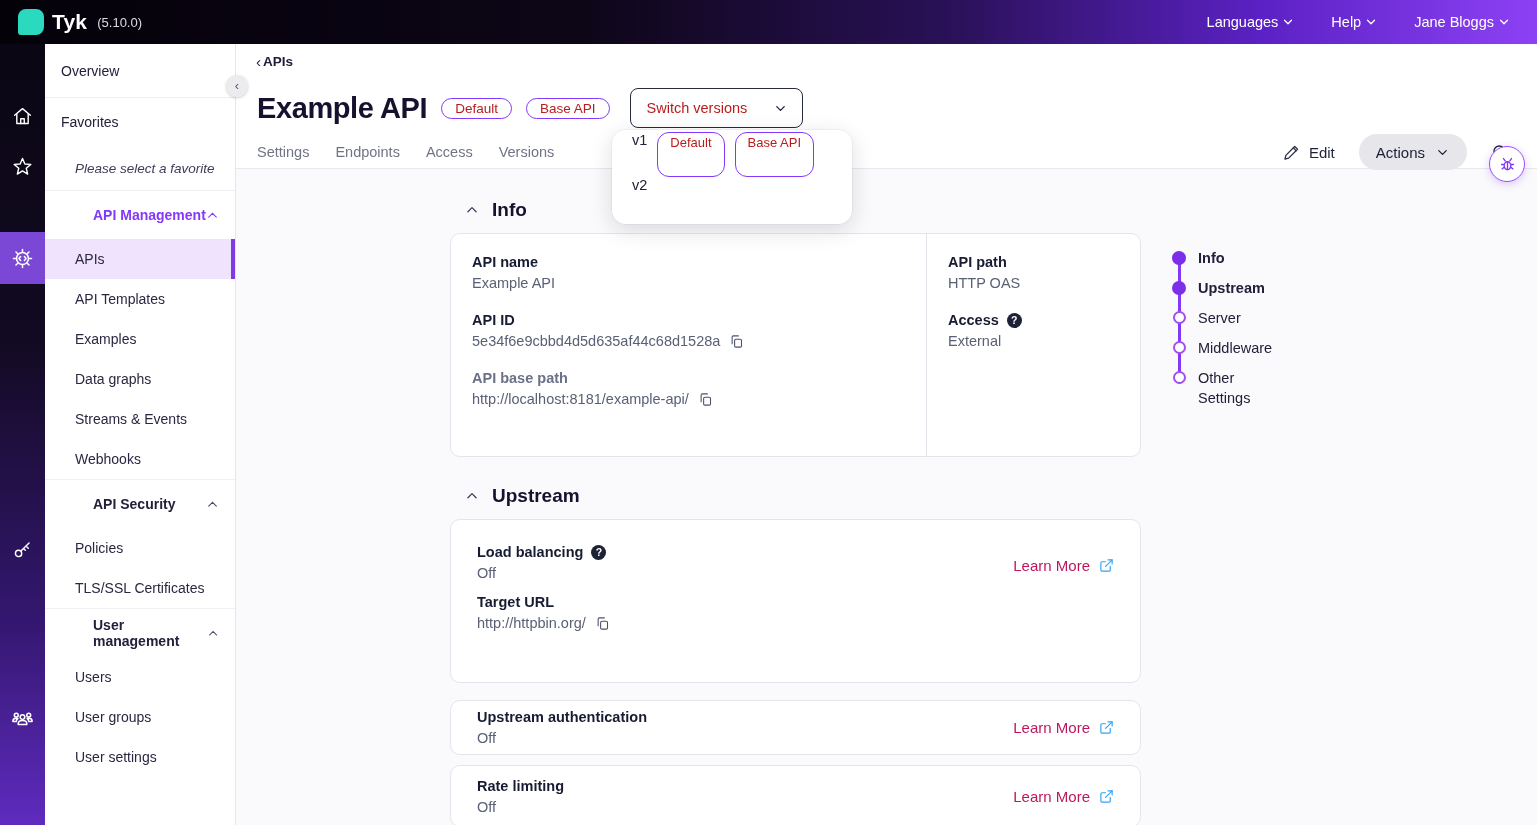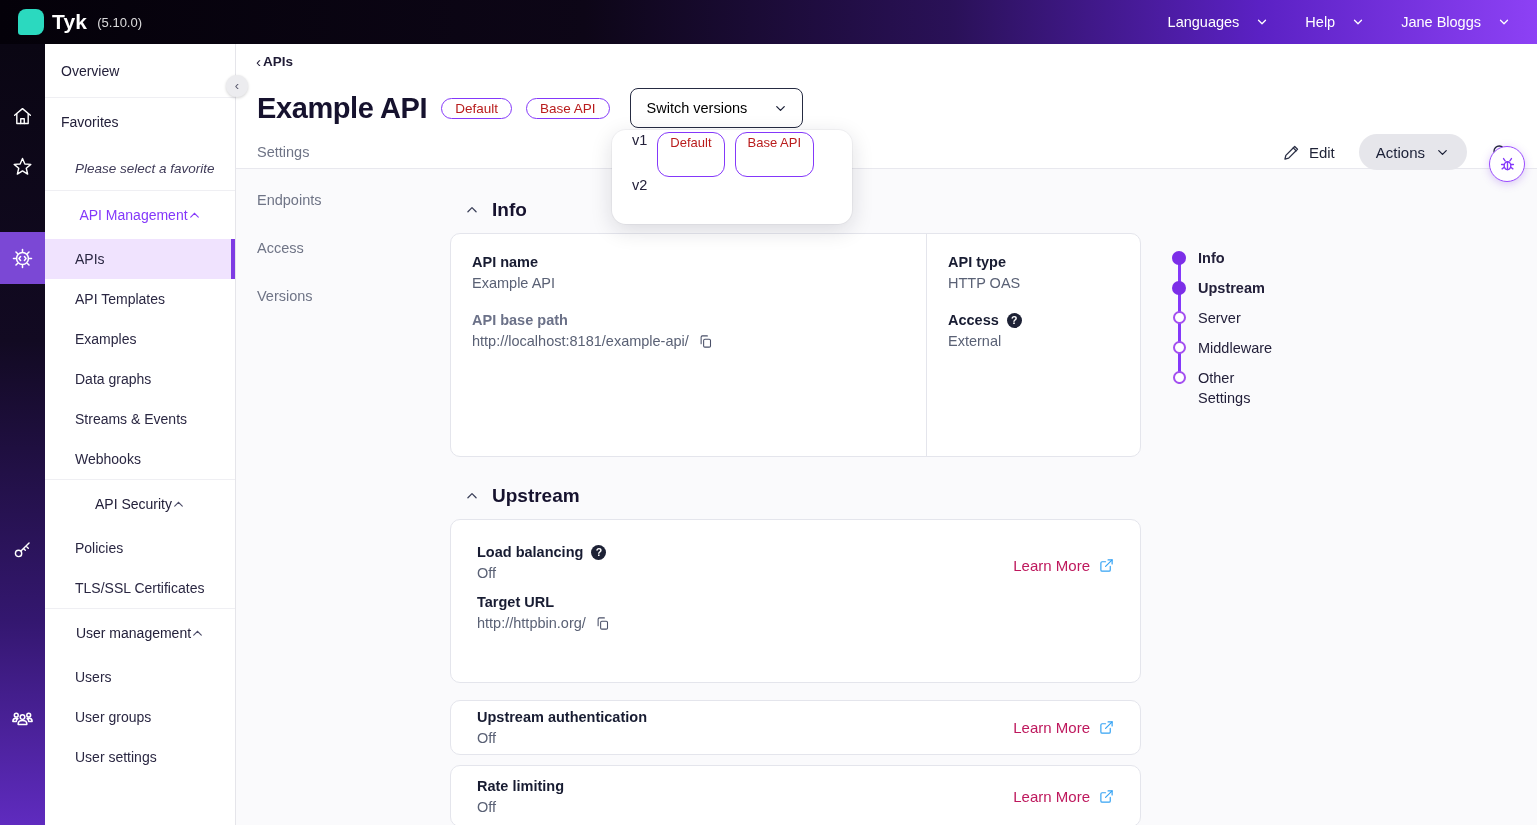"Languages" .tmenu { gap: 16px -> 3px }
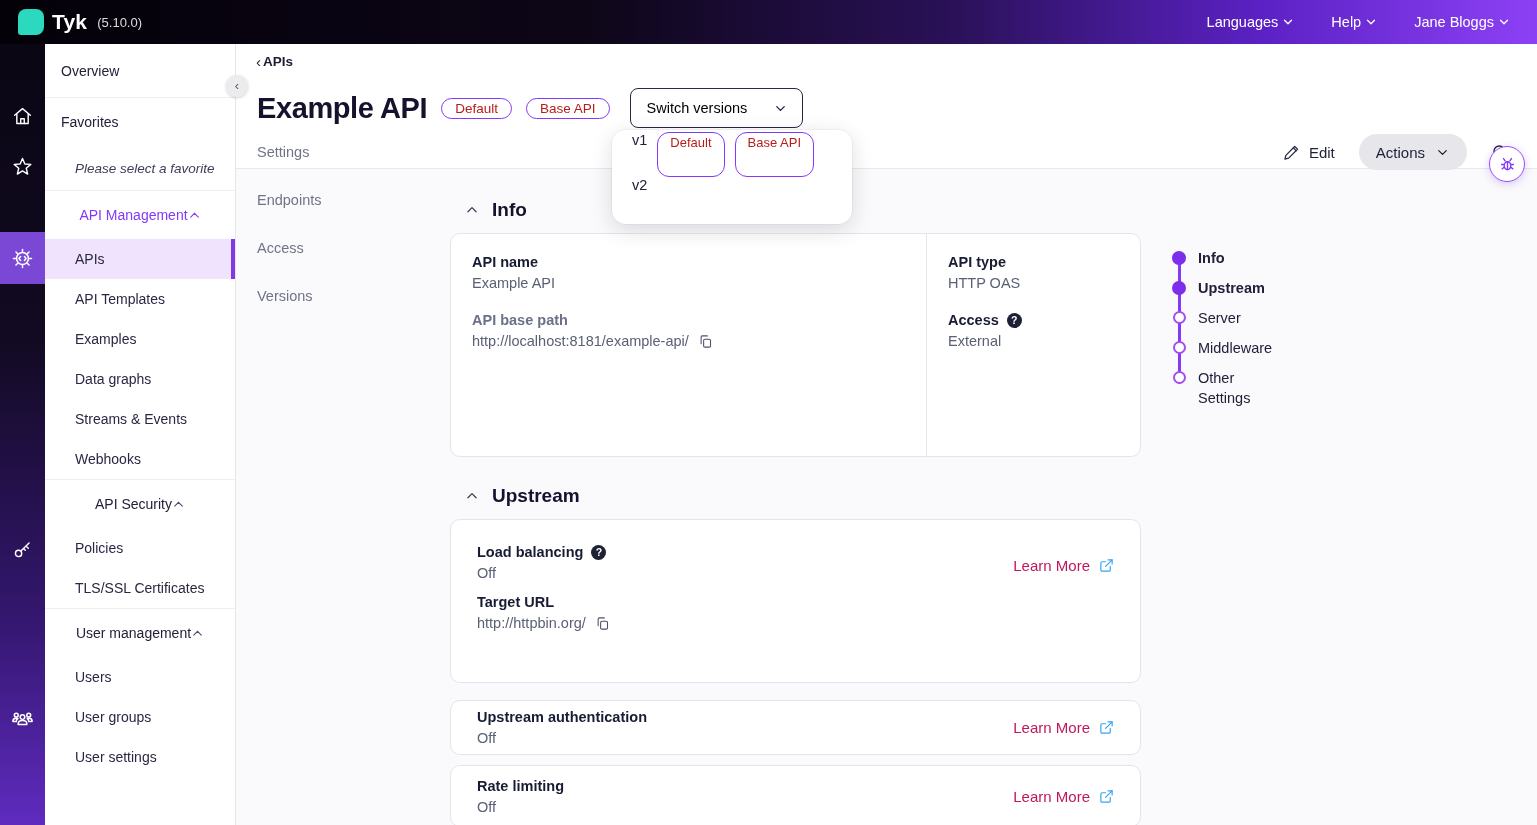"Switch versions" .switch-btn { color: #000000 -> #b91c1c }
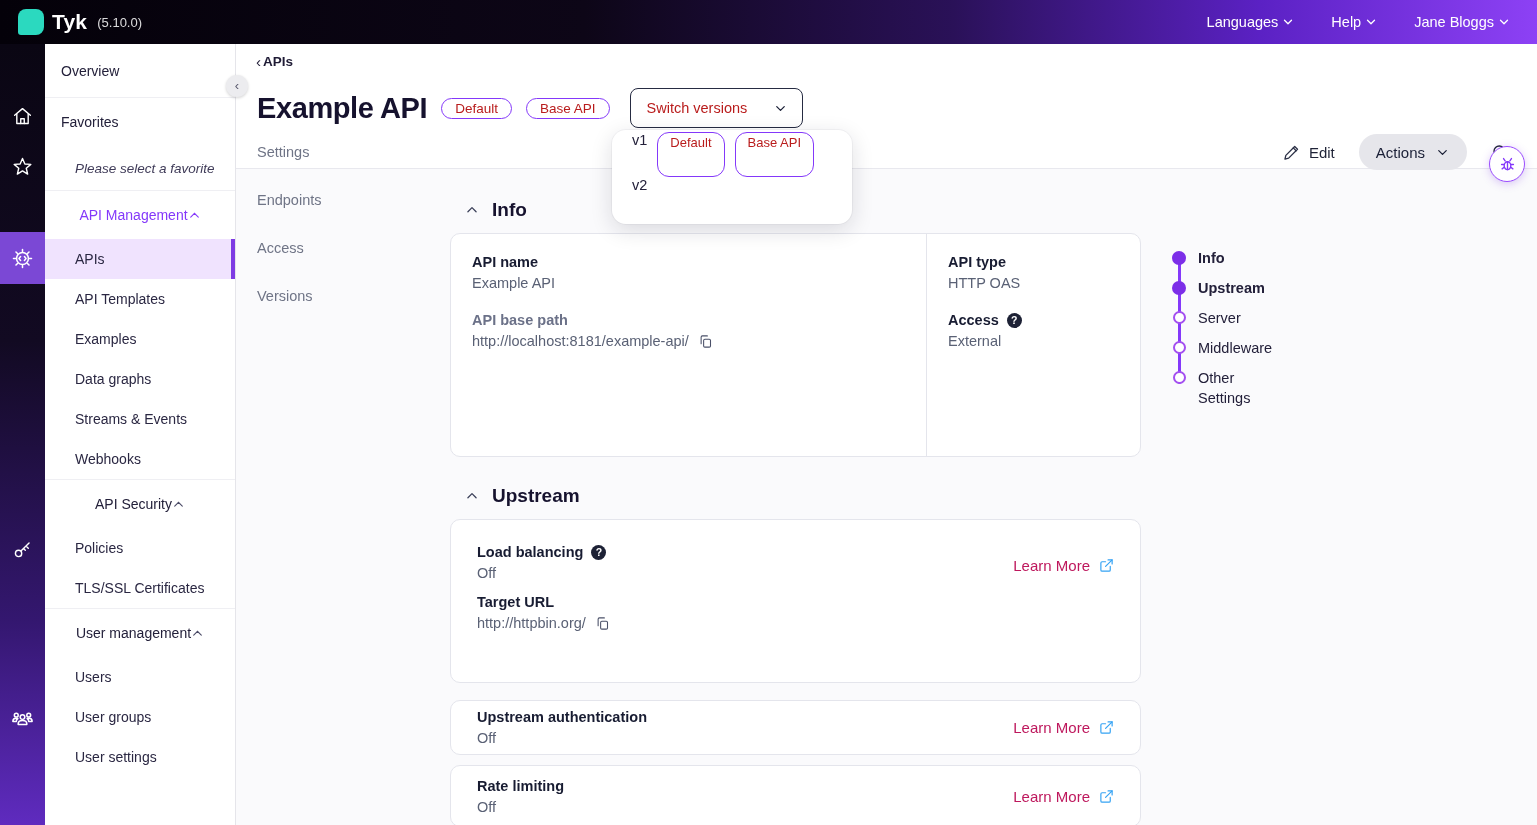"Settings" .tabs { flex-direction: column -> none }
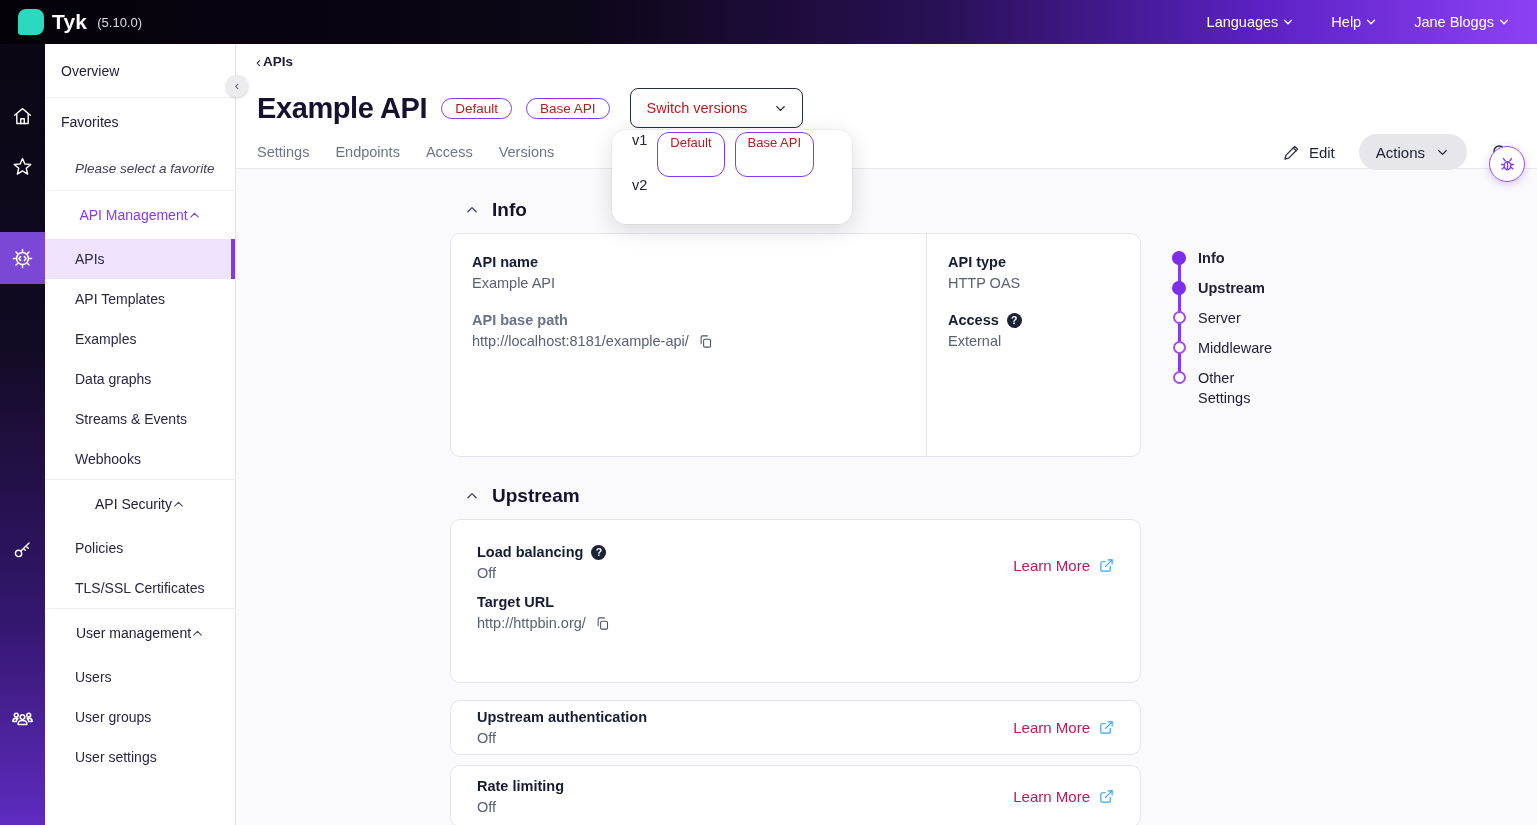"API Management" .s-section-head { font-weight: 400 -> 700; justify-content: center -> space-between; margin-left: none -> 32px }
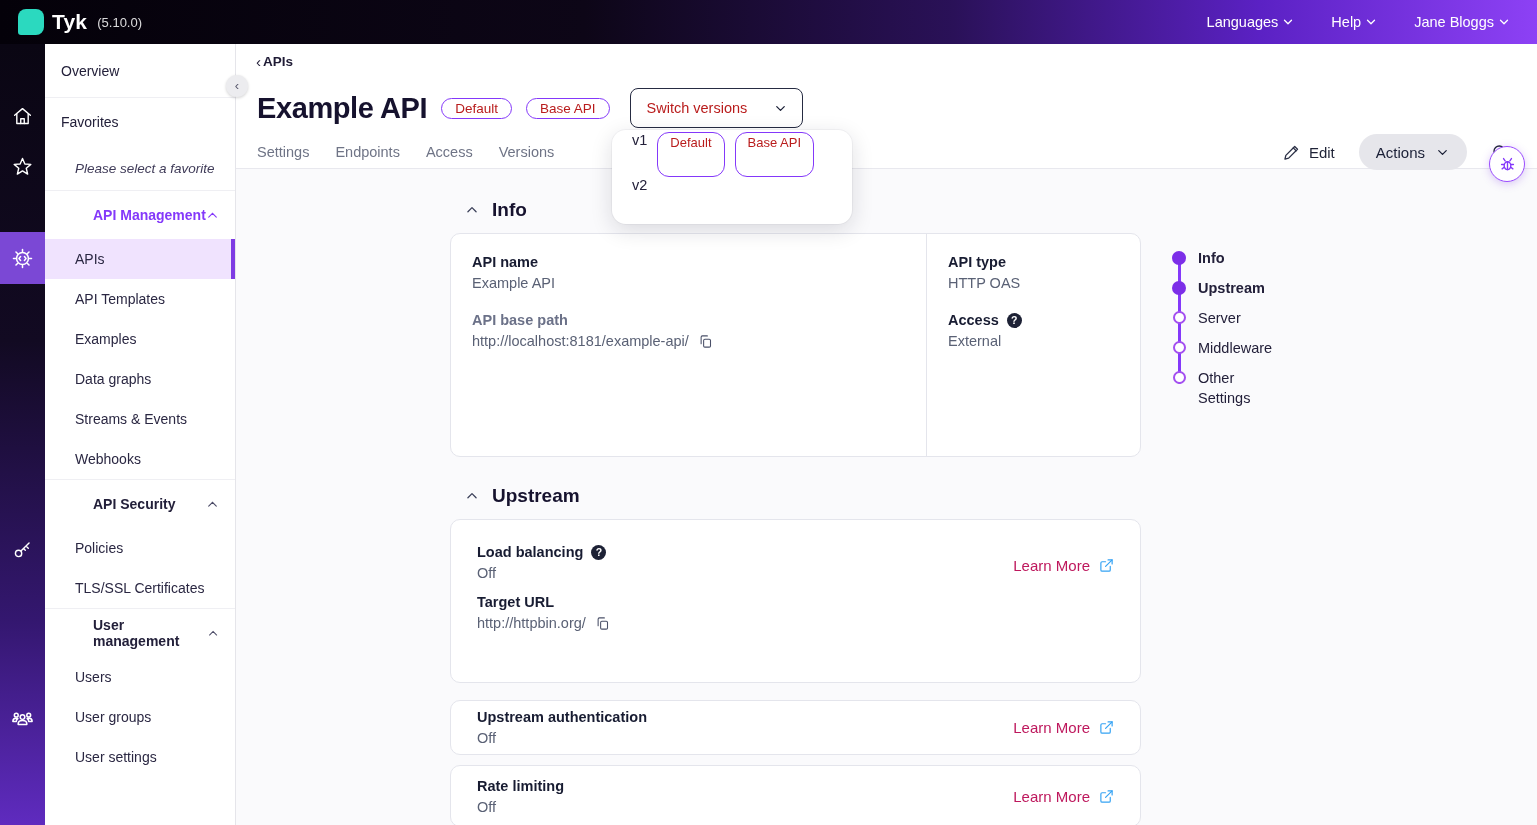"API type" div.f-label { text: type -> path }
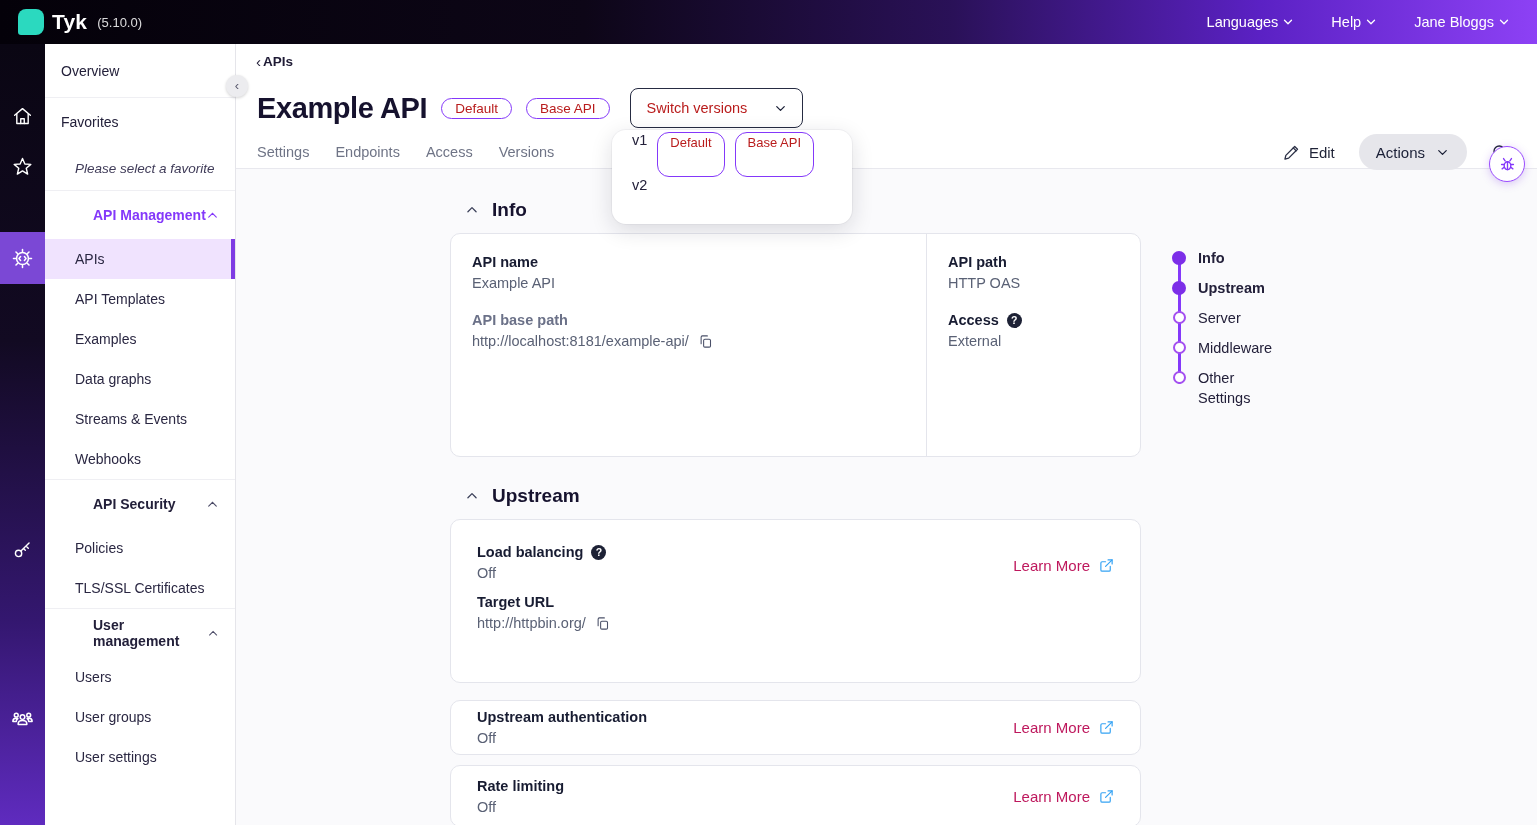"API ID" div.field { html: none -> <div> <div>API ID</div> <div> <span>5e34f6e9cbbd4d5d635af44c68d1528a</span> <button> <svg> <rect></rect> <path></path> </svg> </button> </div> </div> }
